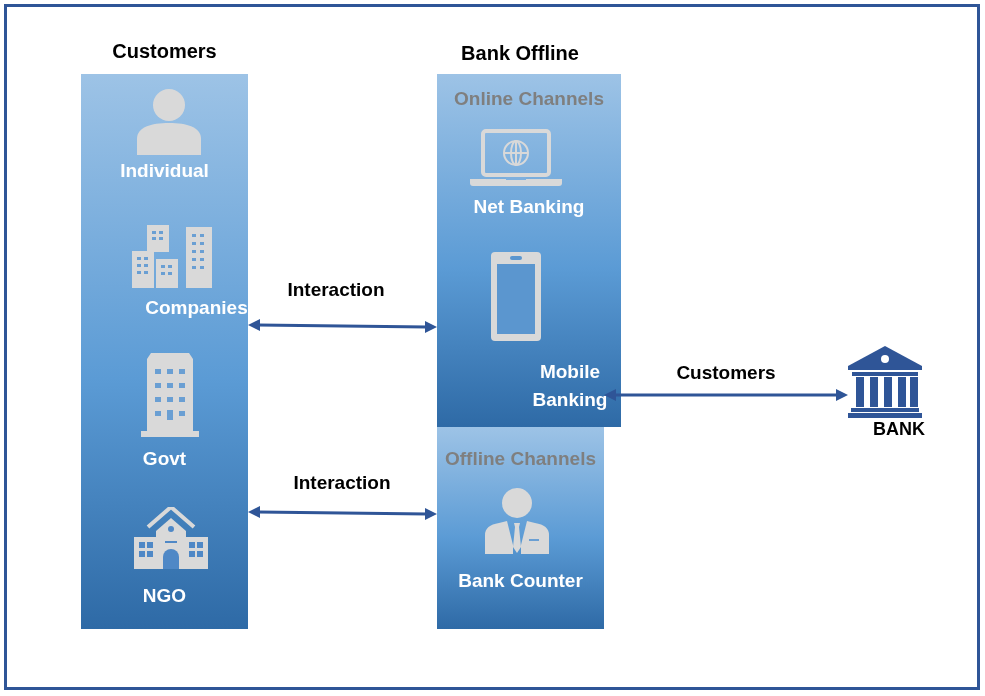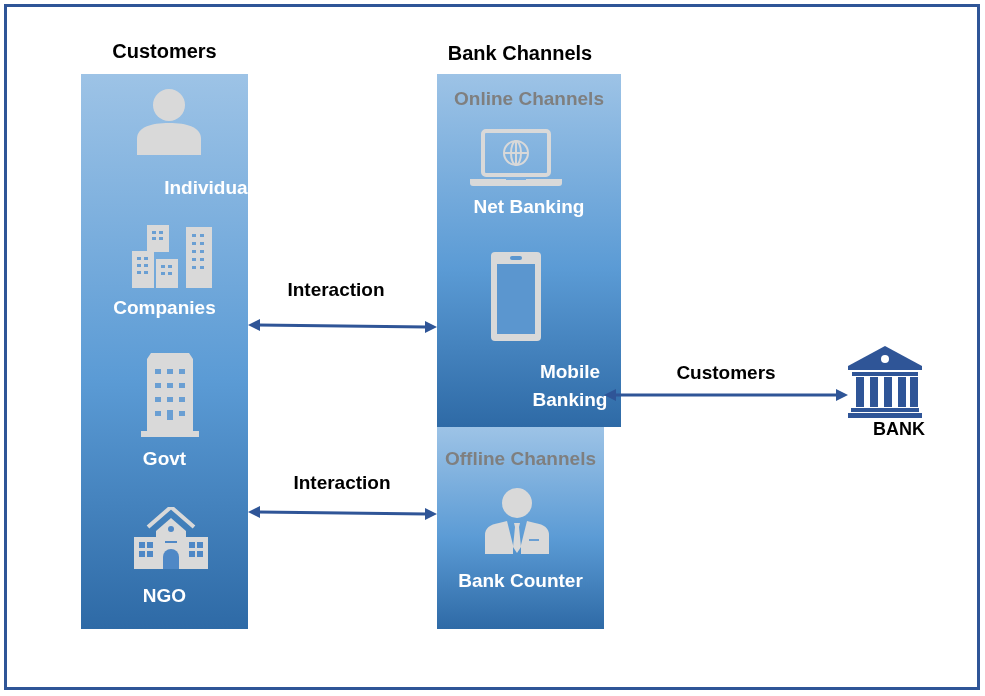"Bank Channels" div.col-title { text: Channels -> Offline }
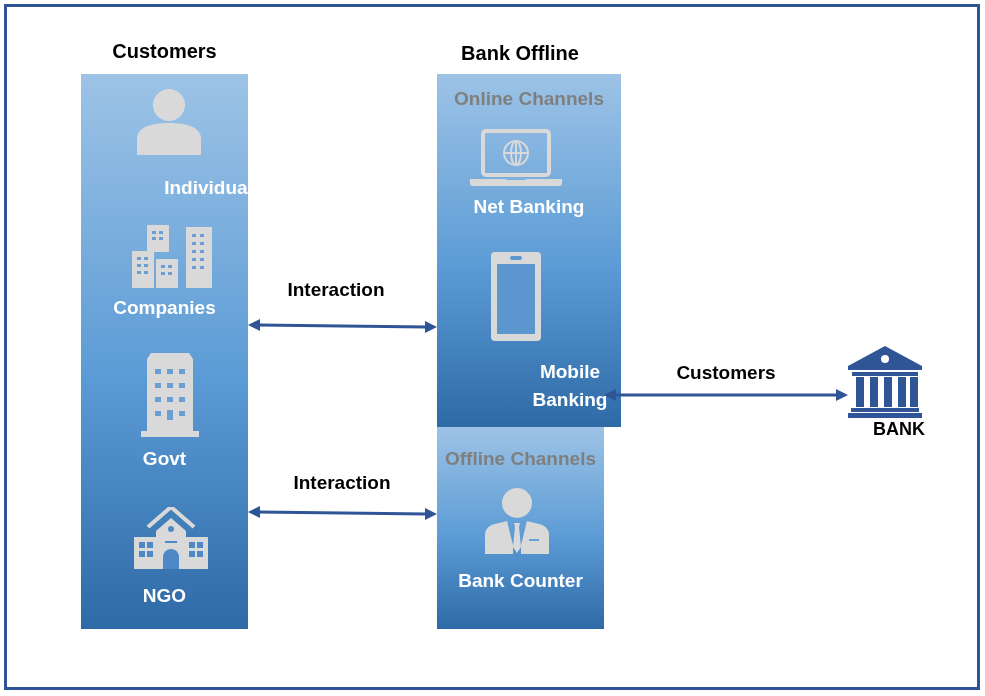"Individual" div.label { padding-left: 44px -> none; top: 100px -> 83px }
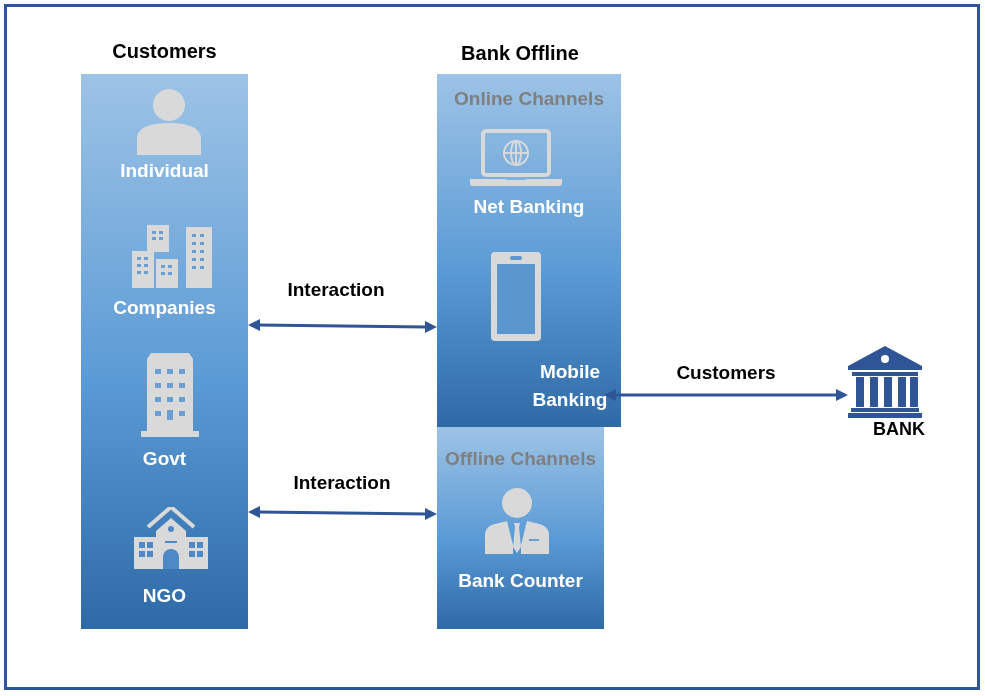"Companies" div.label { padding-left: none -> 32px }
